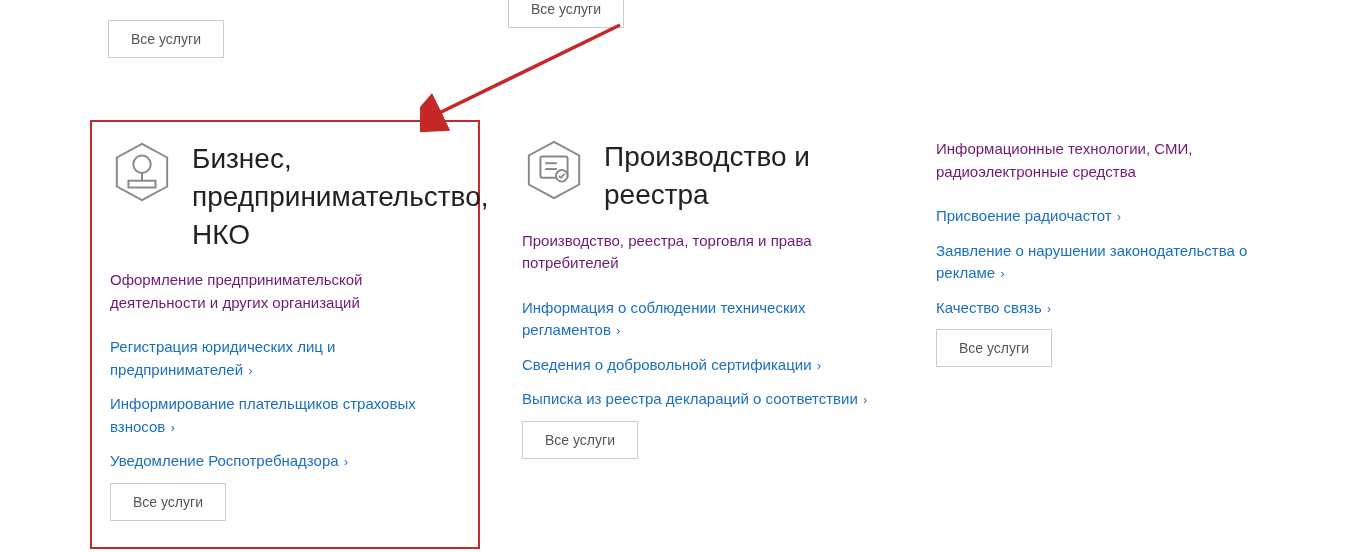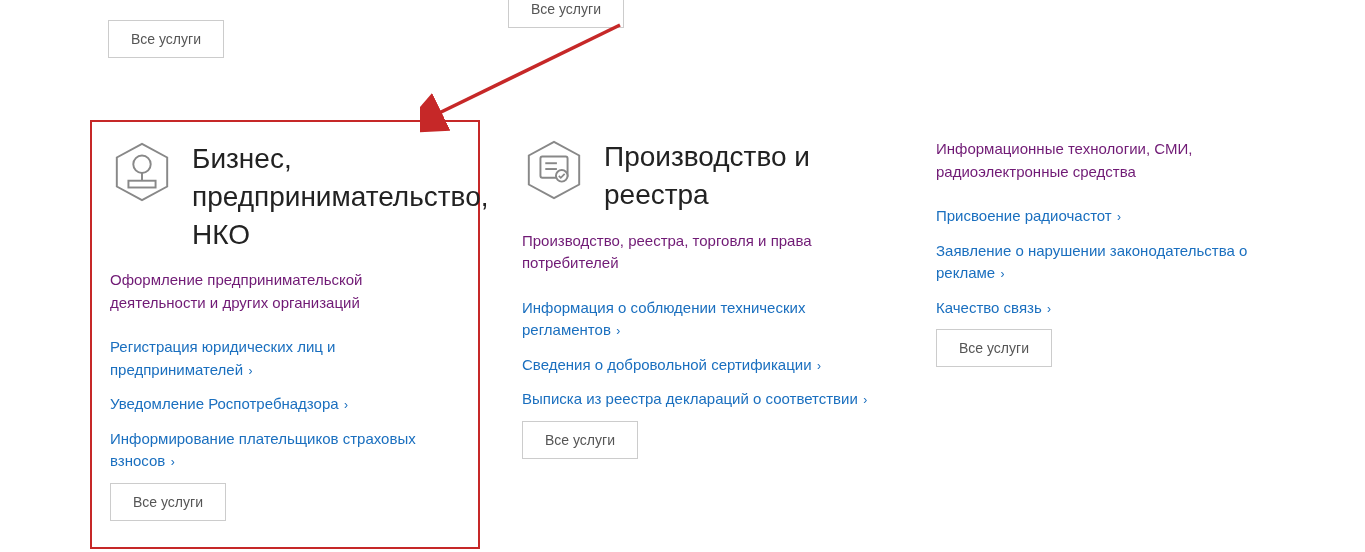"Уведомление Роспотребнадзора ›" div.service-link { order: before "Информирование плательщиков страховых" -> after "Информирование плательщиков страховых" }
